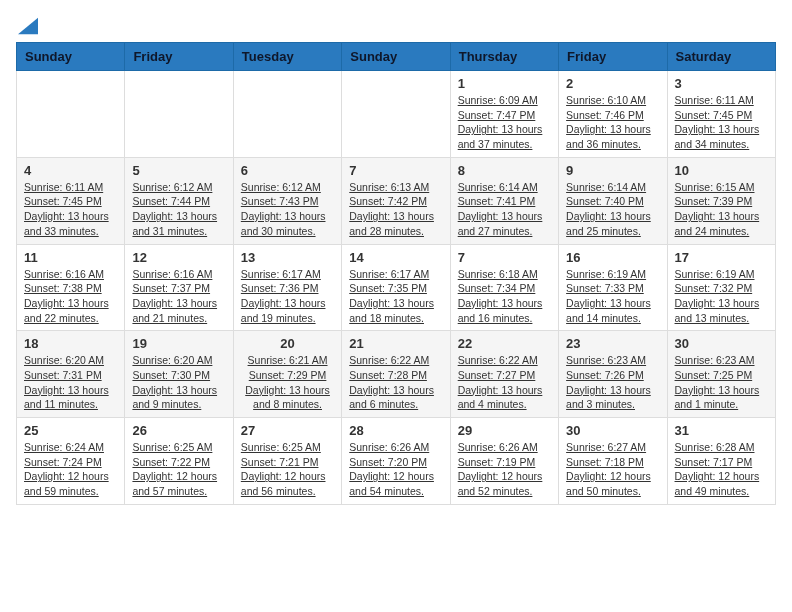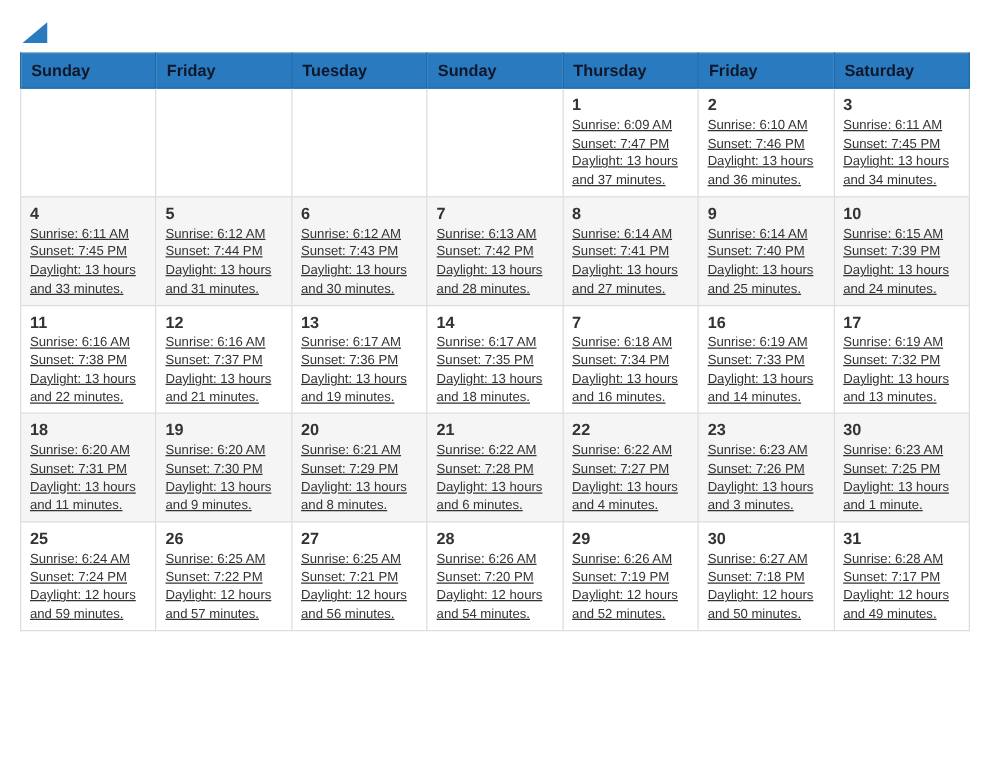"20" td { text-align: none -> center }
